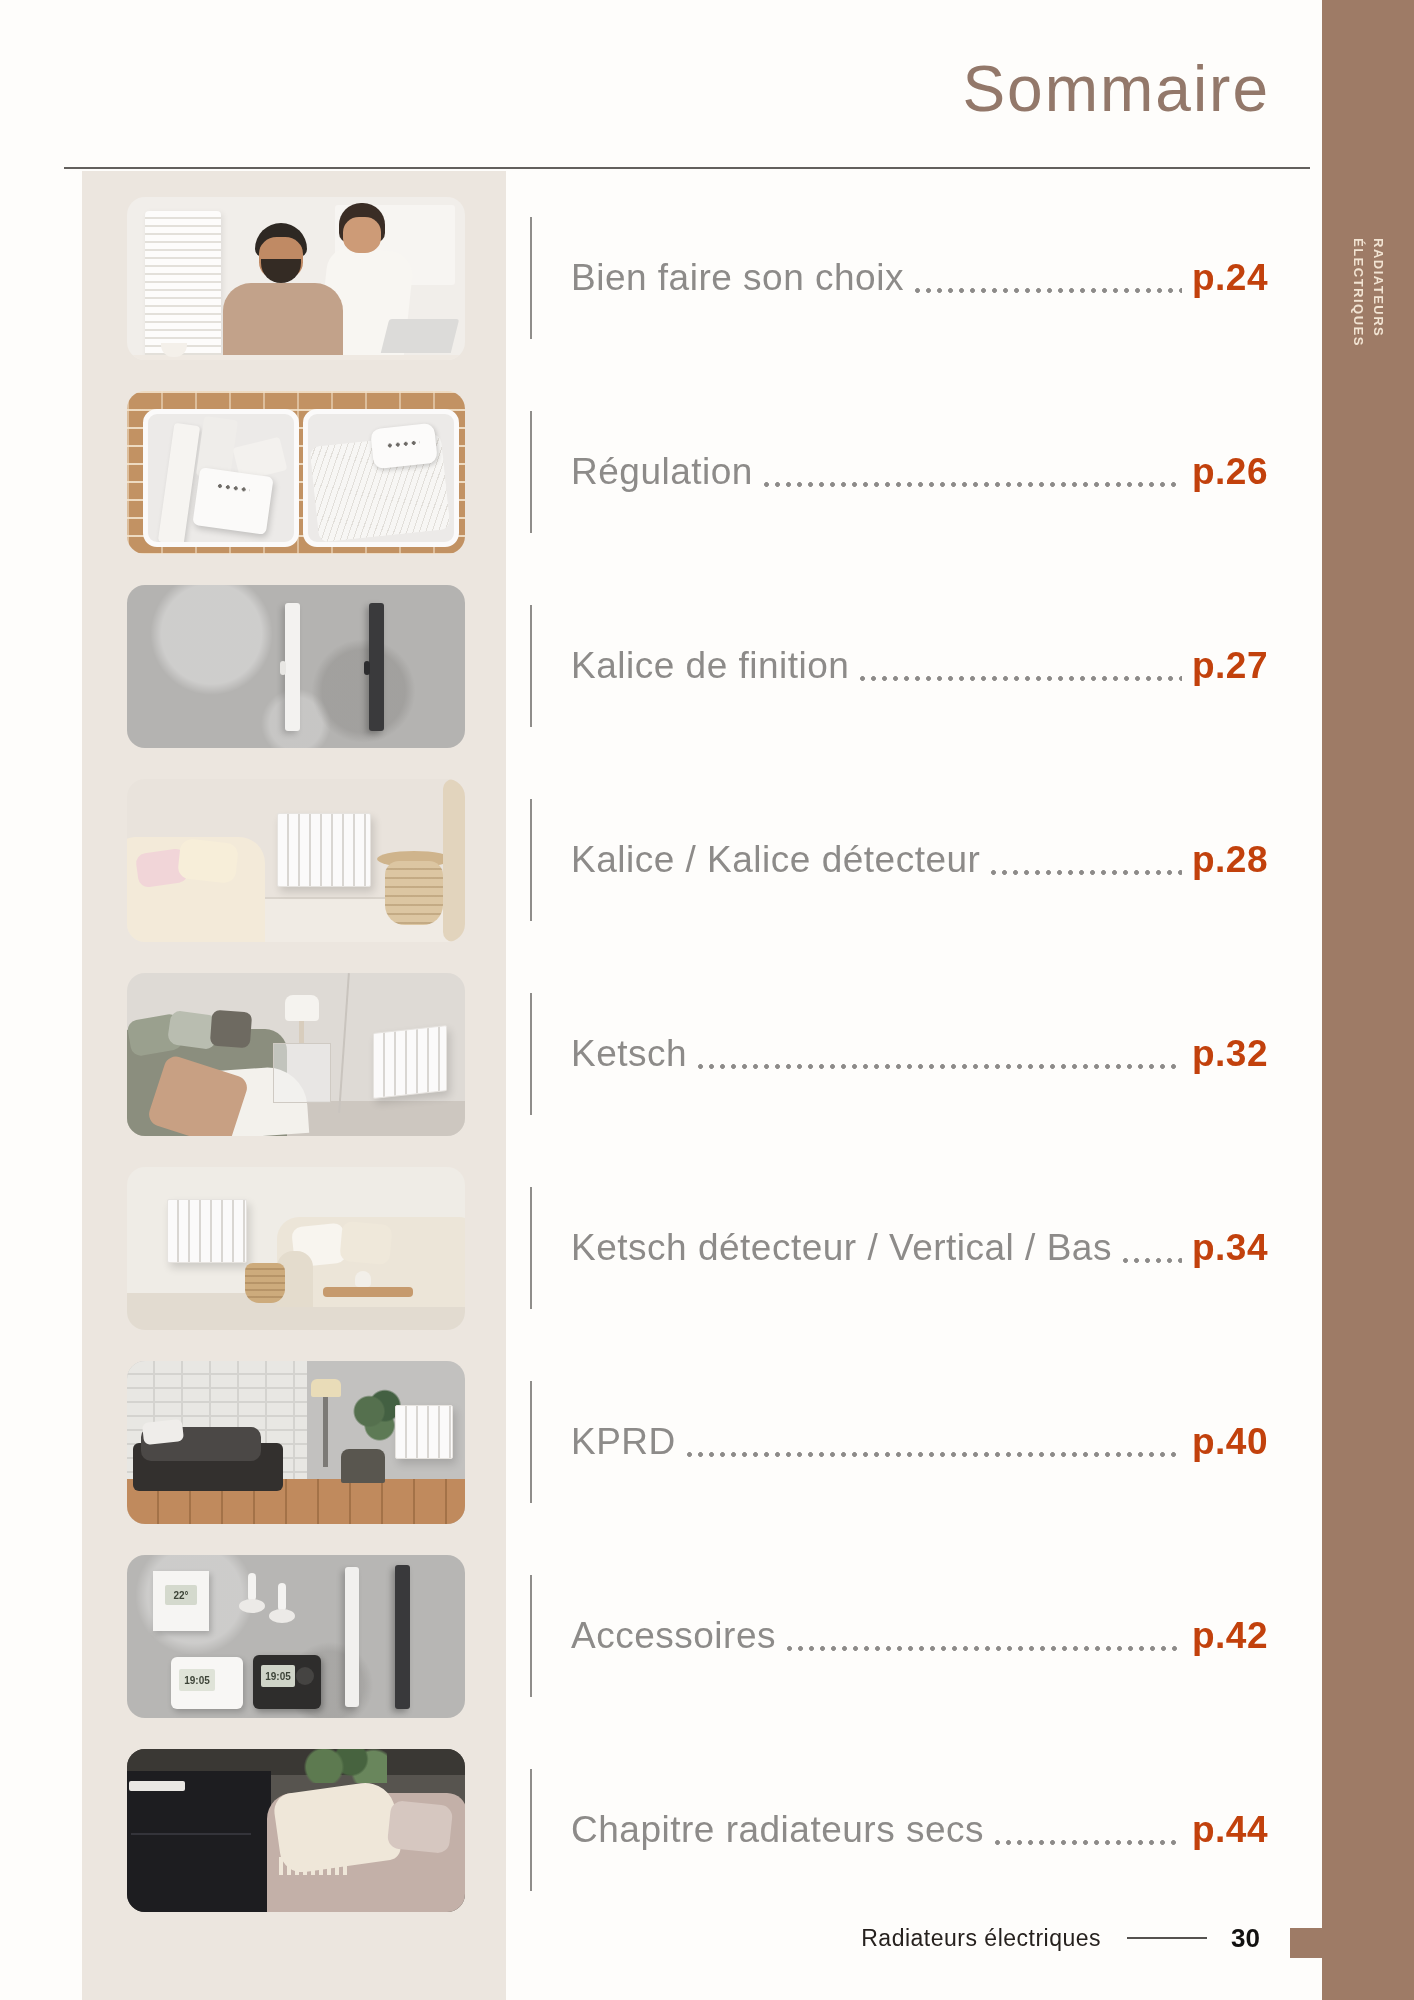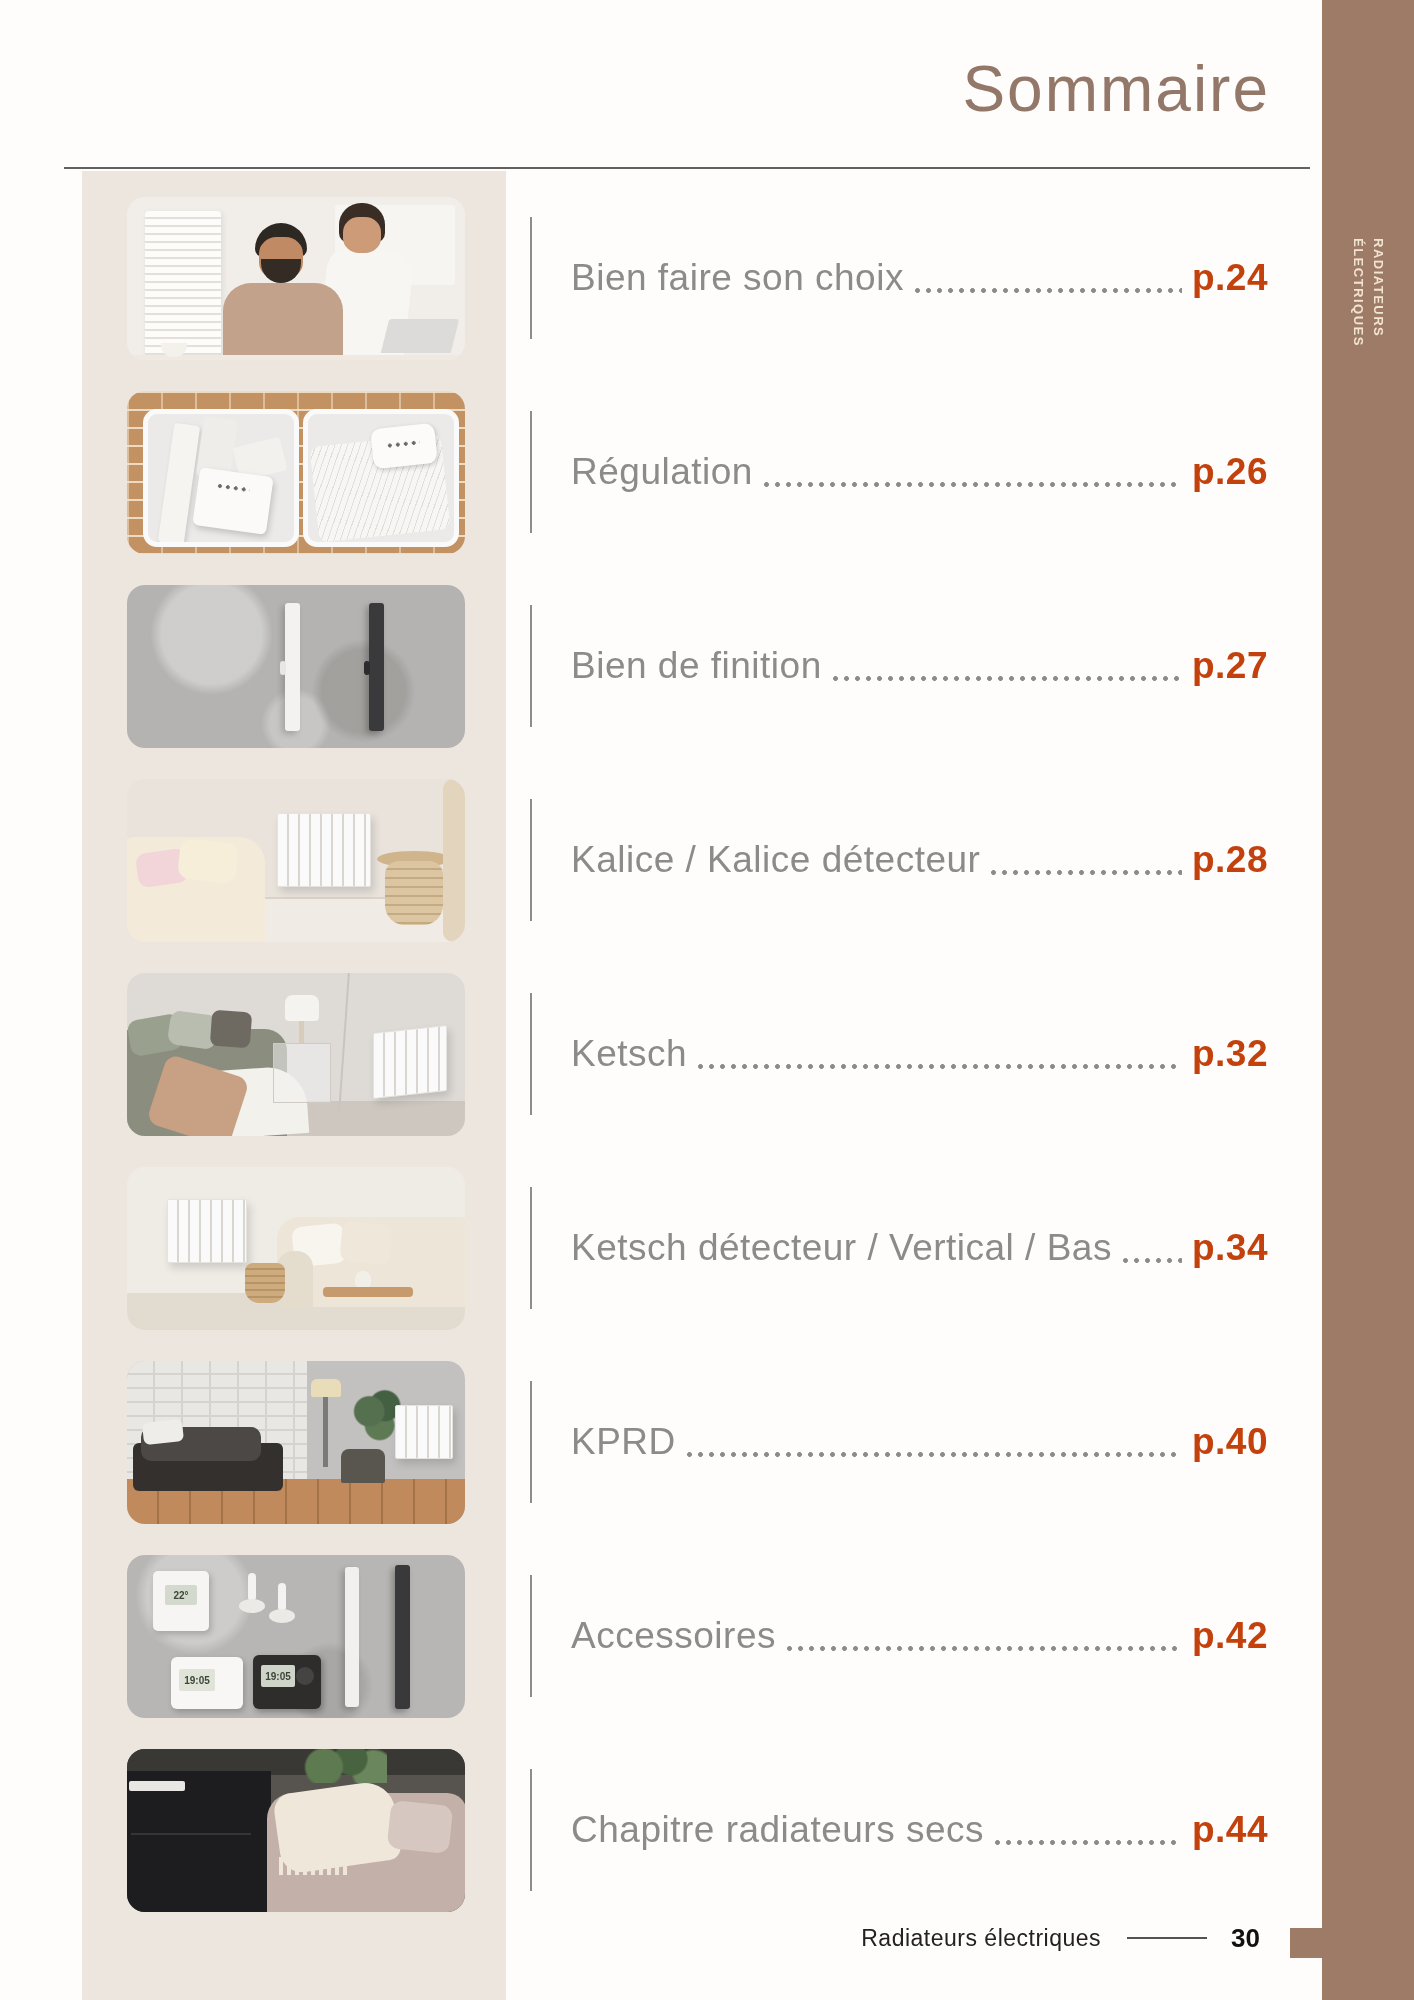"Bien de finition" span.toc-label { text: Bien -> Kalice }
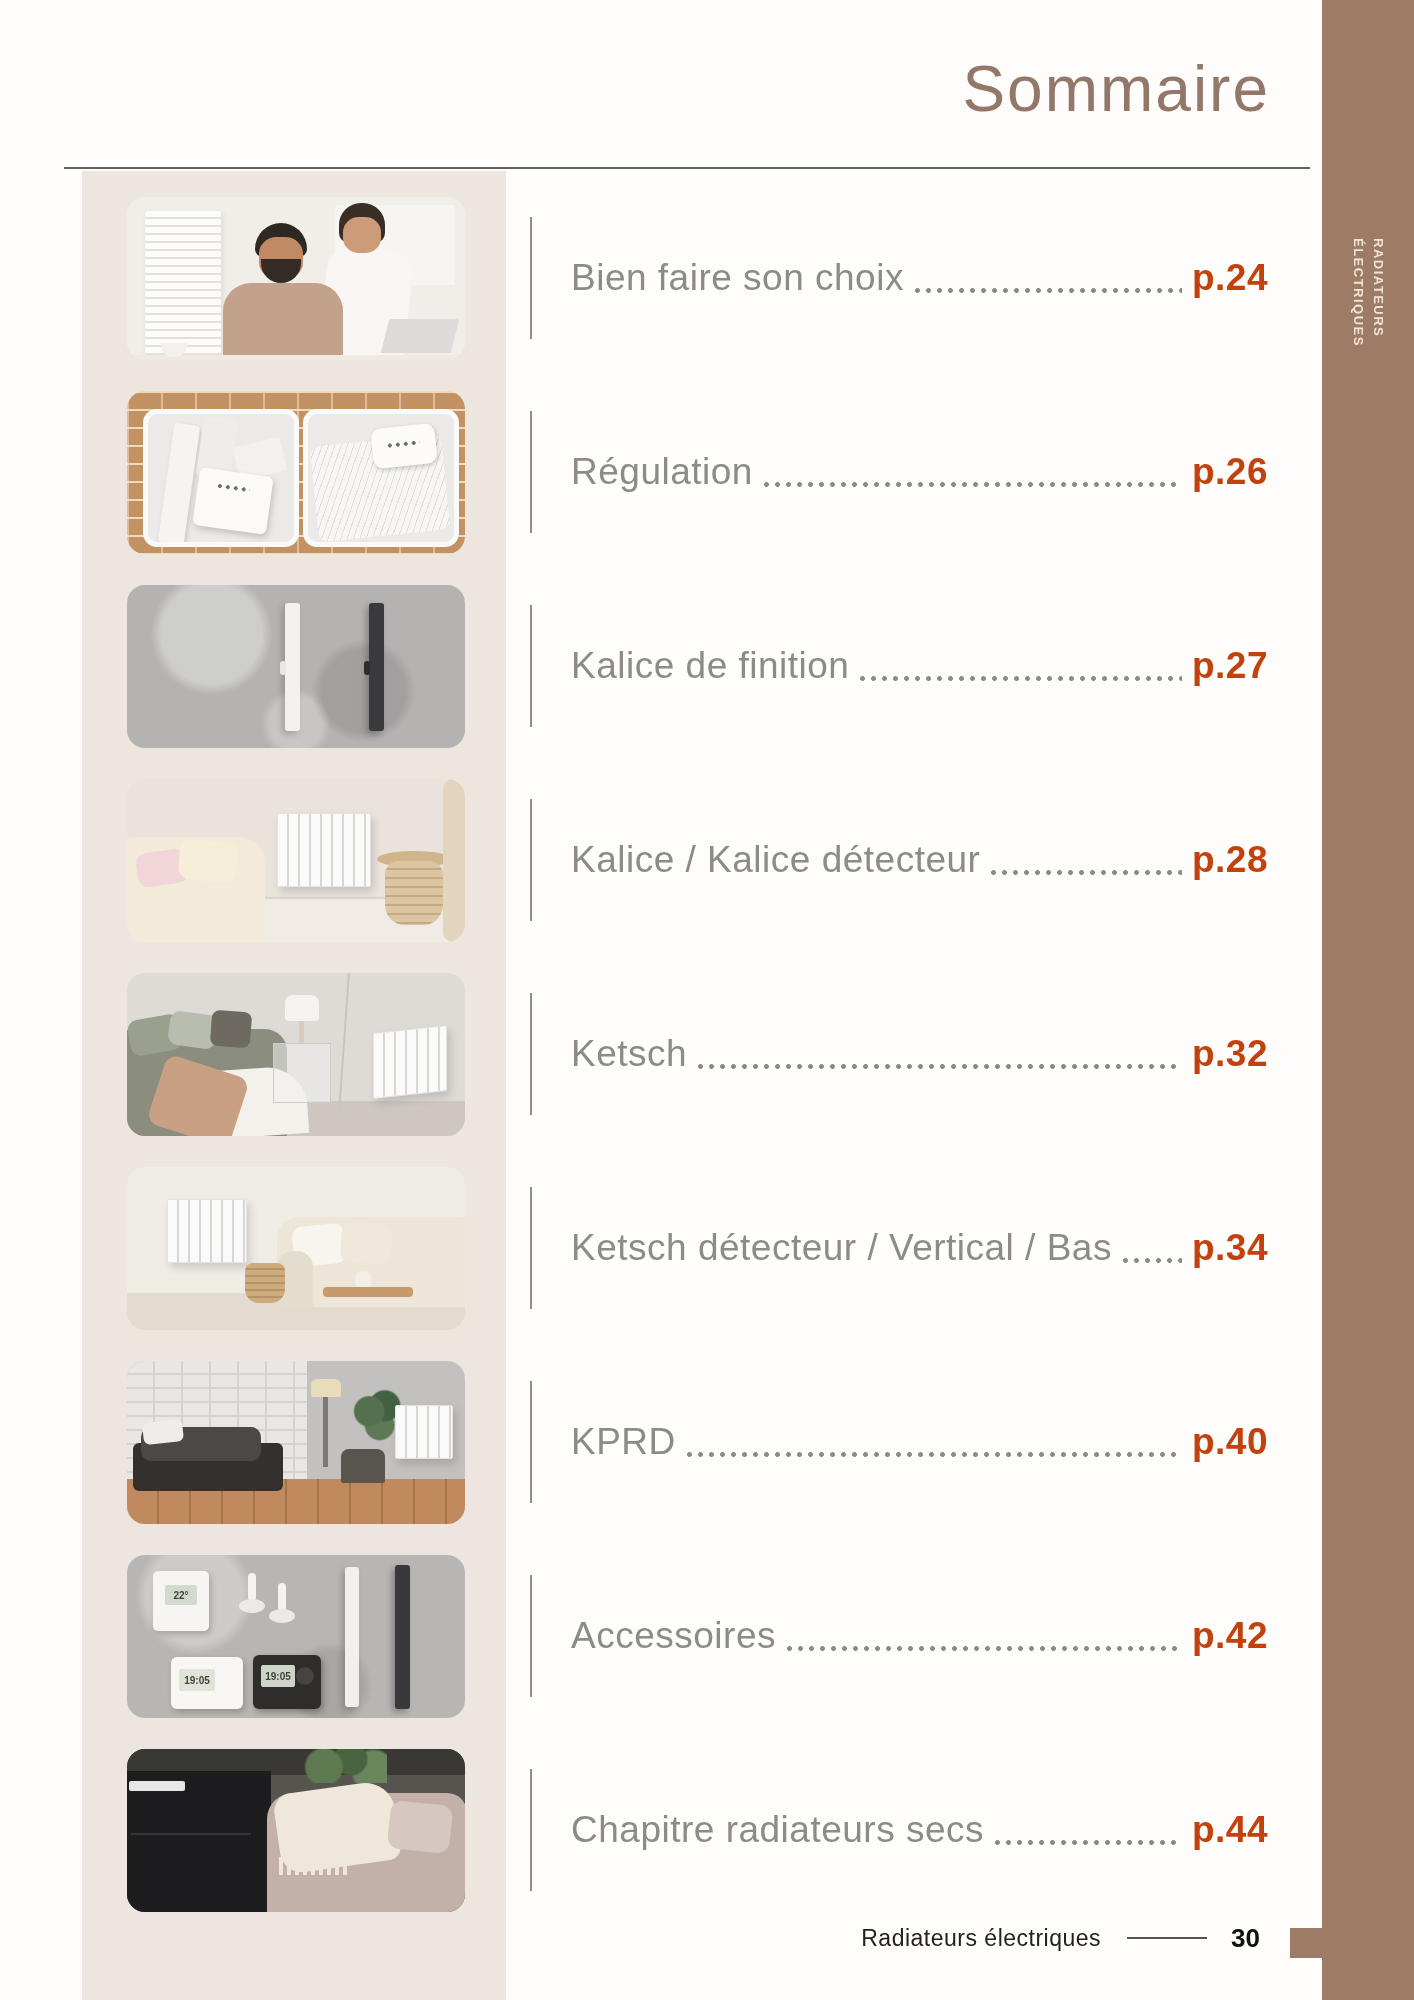"22°" .t8 .thermo1 { border-radius: 5px -> 0 }
